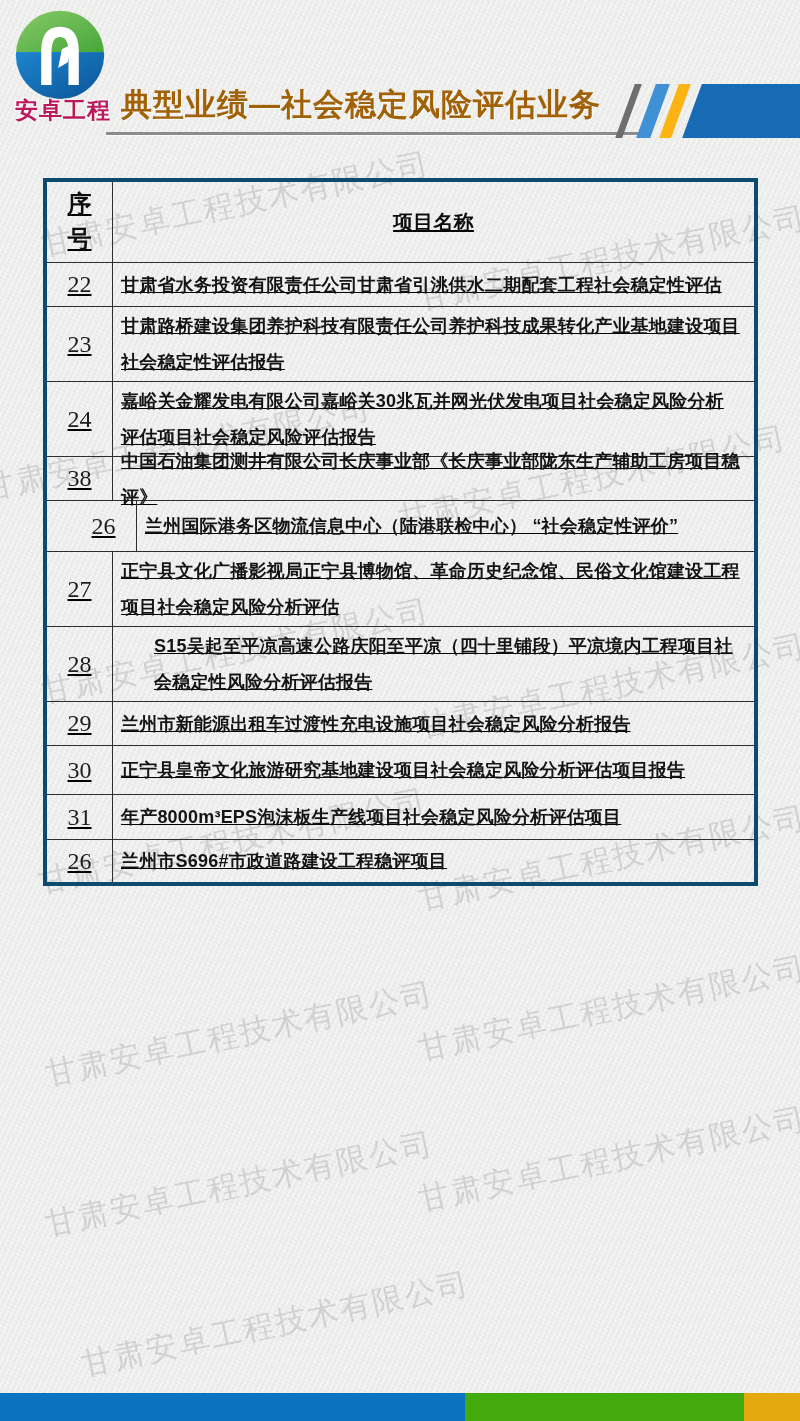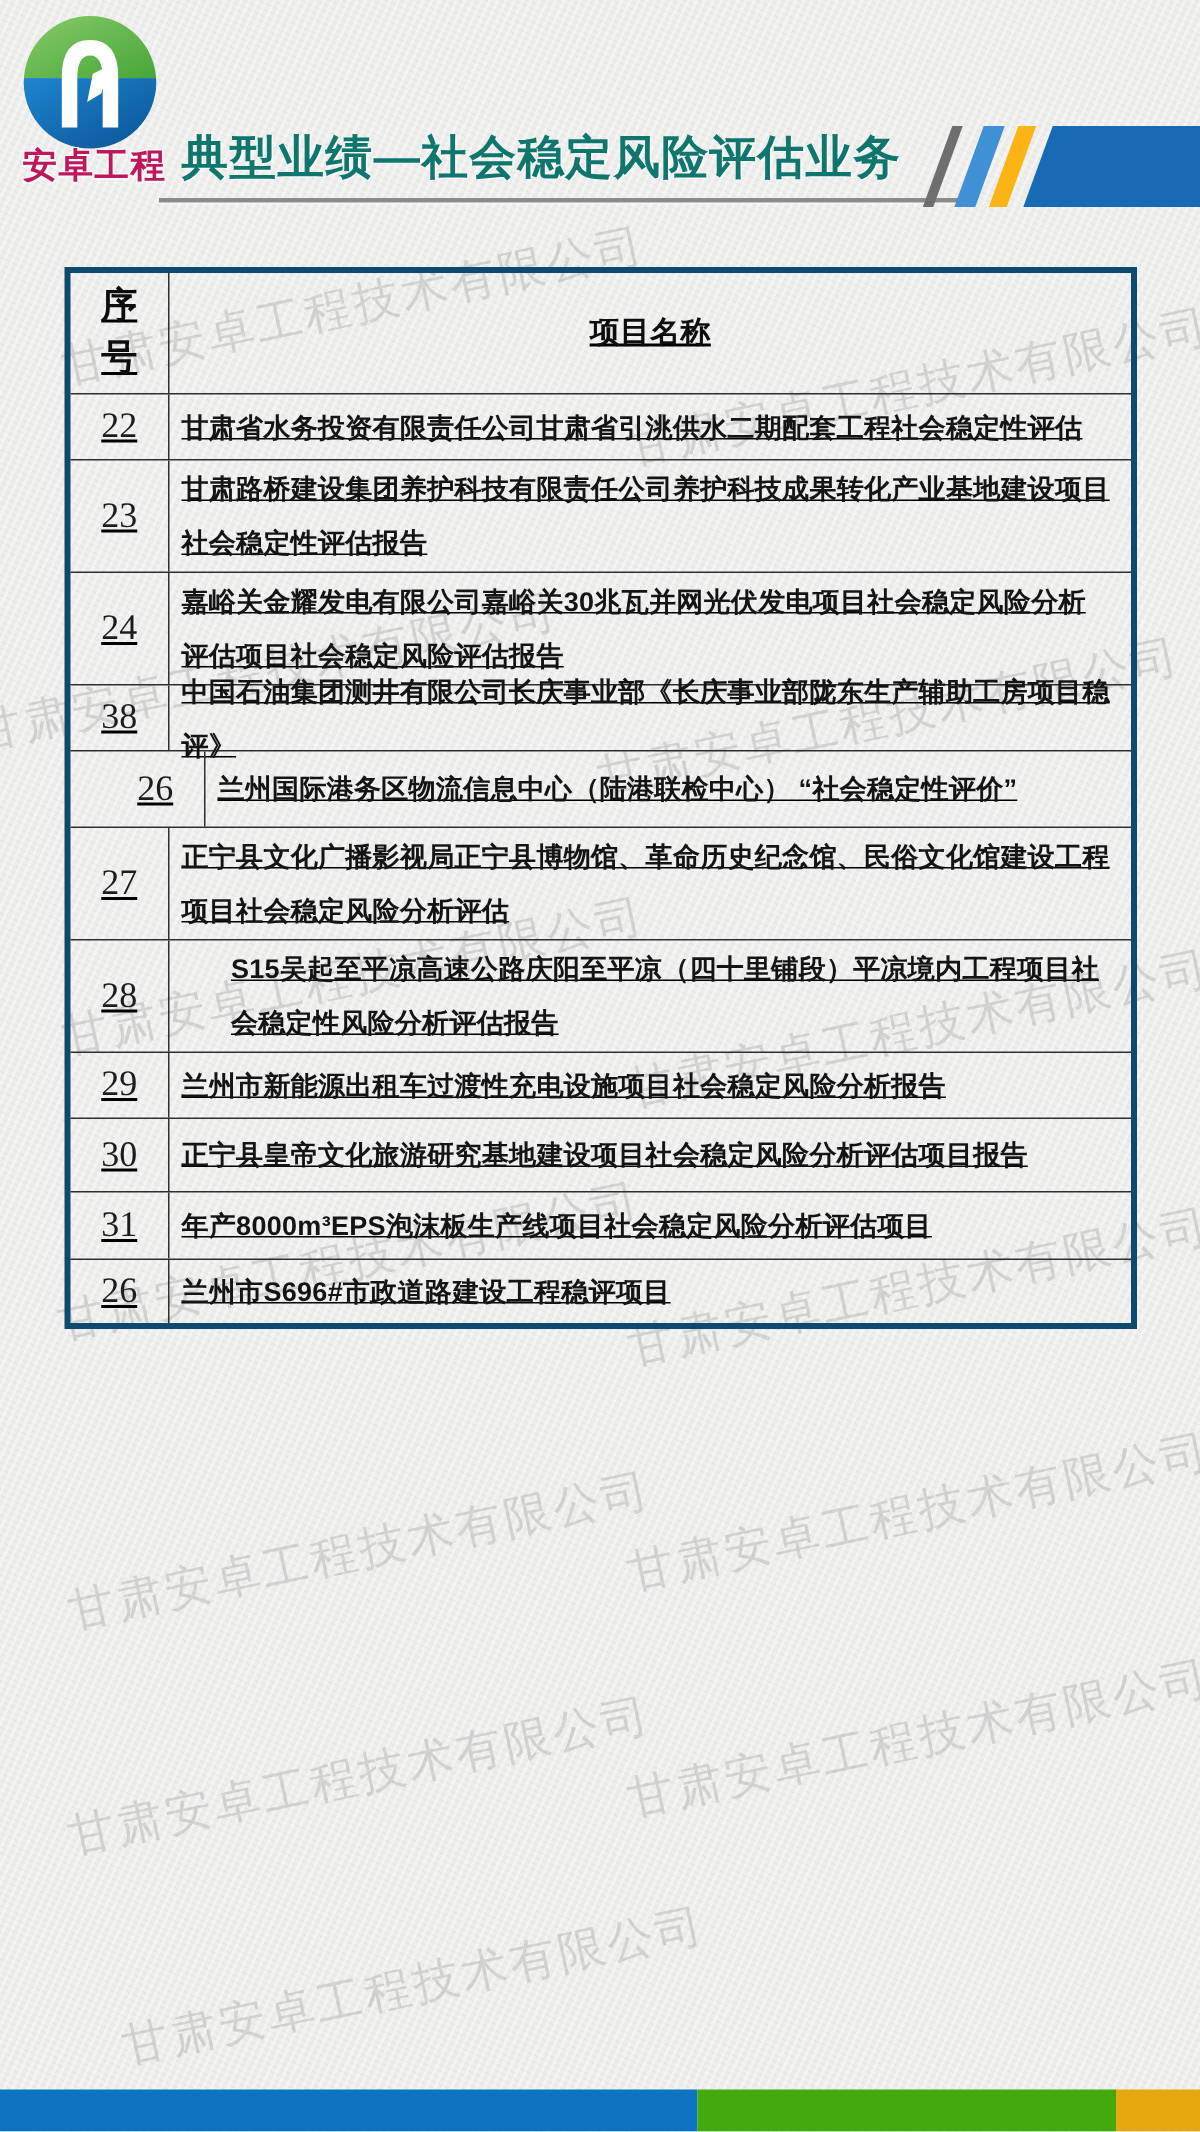"典型业绩—社会稳定风险评估业务" .page-title { color: #0f766e -> #a16207 }
